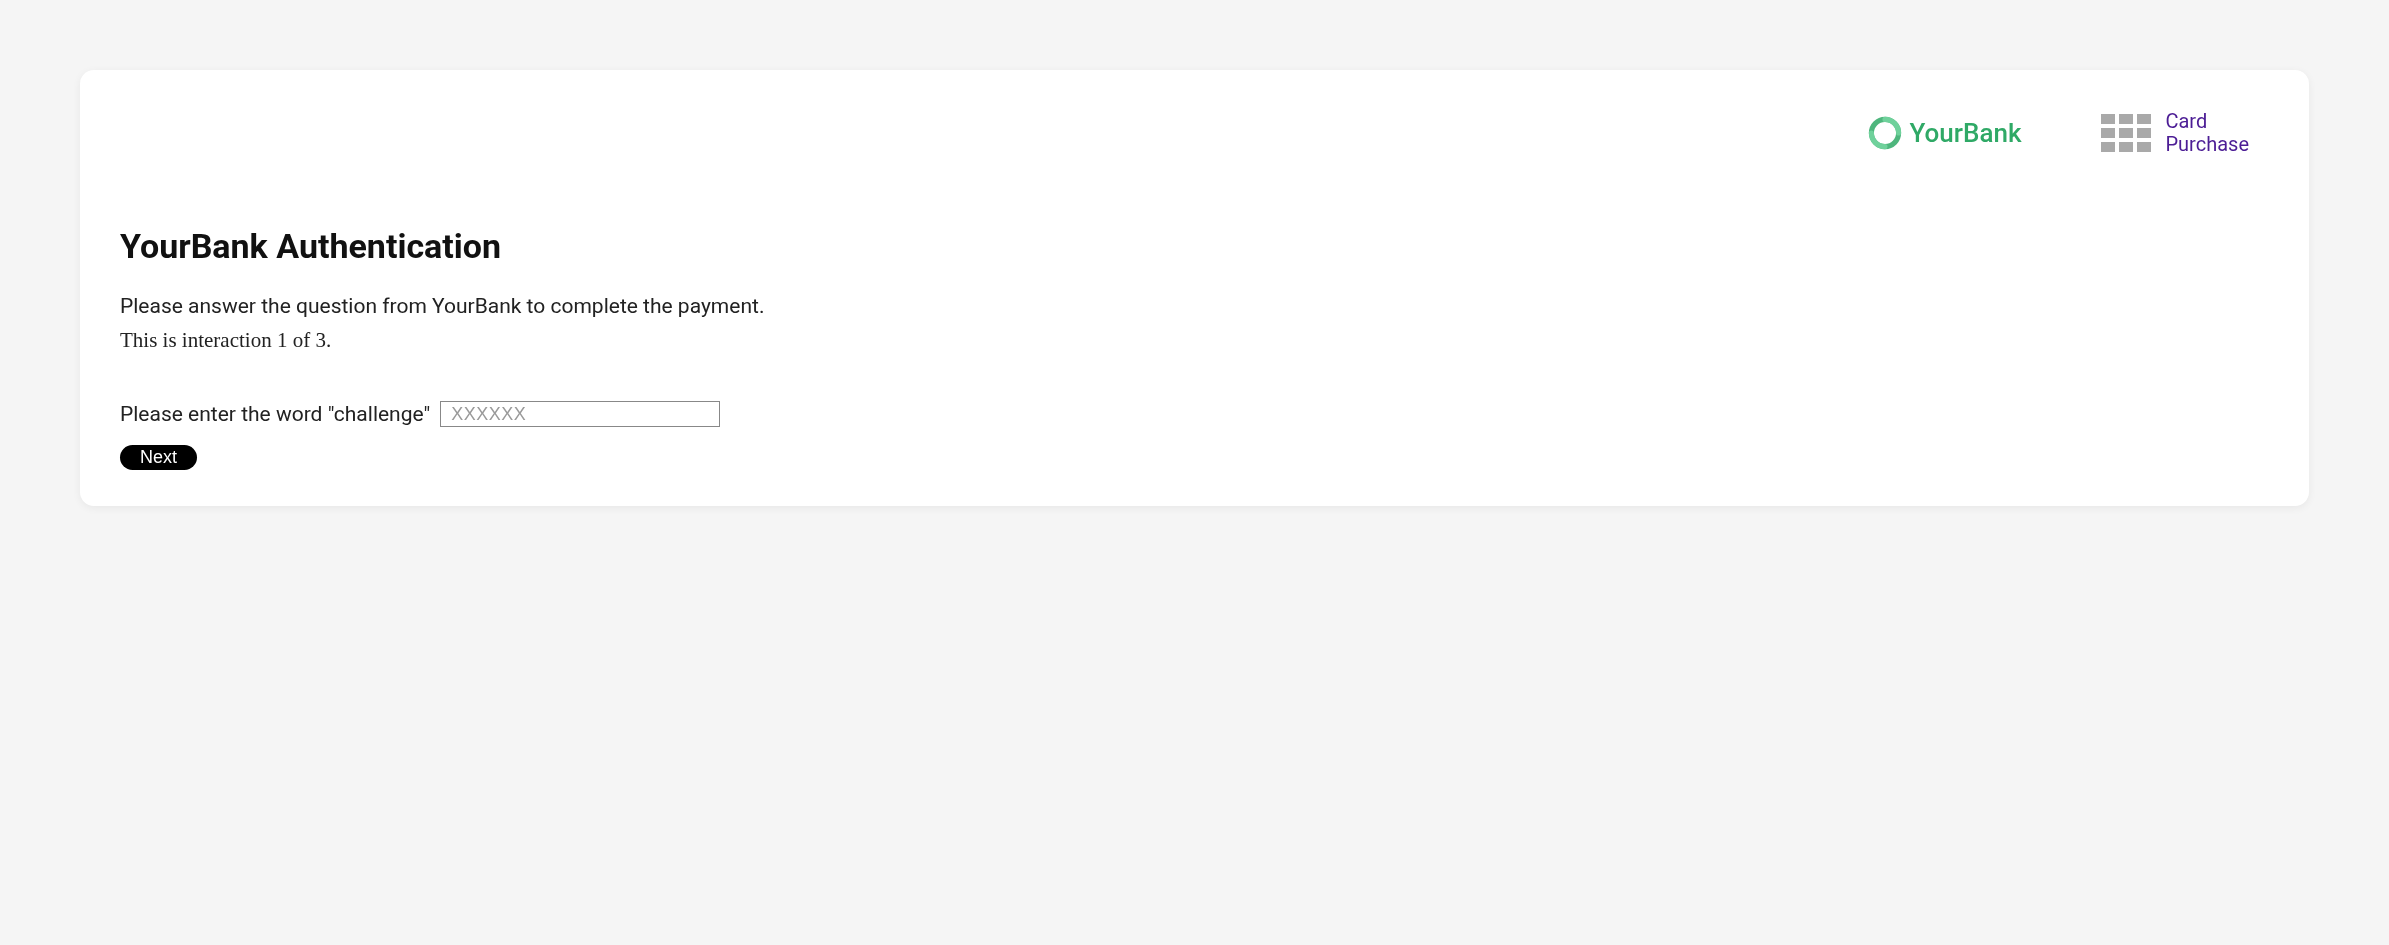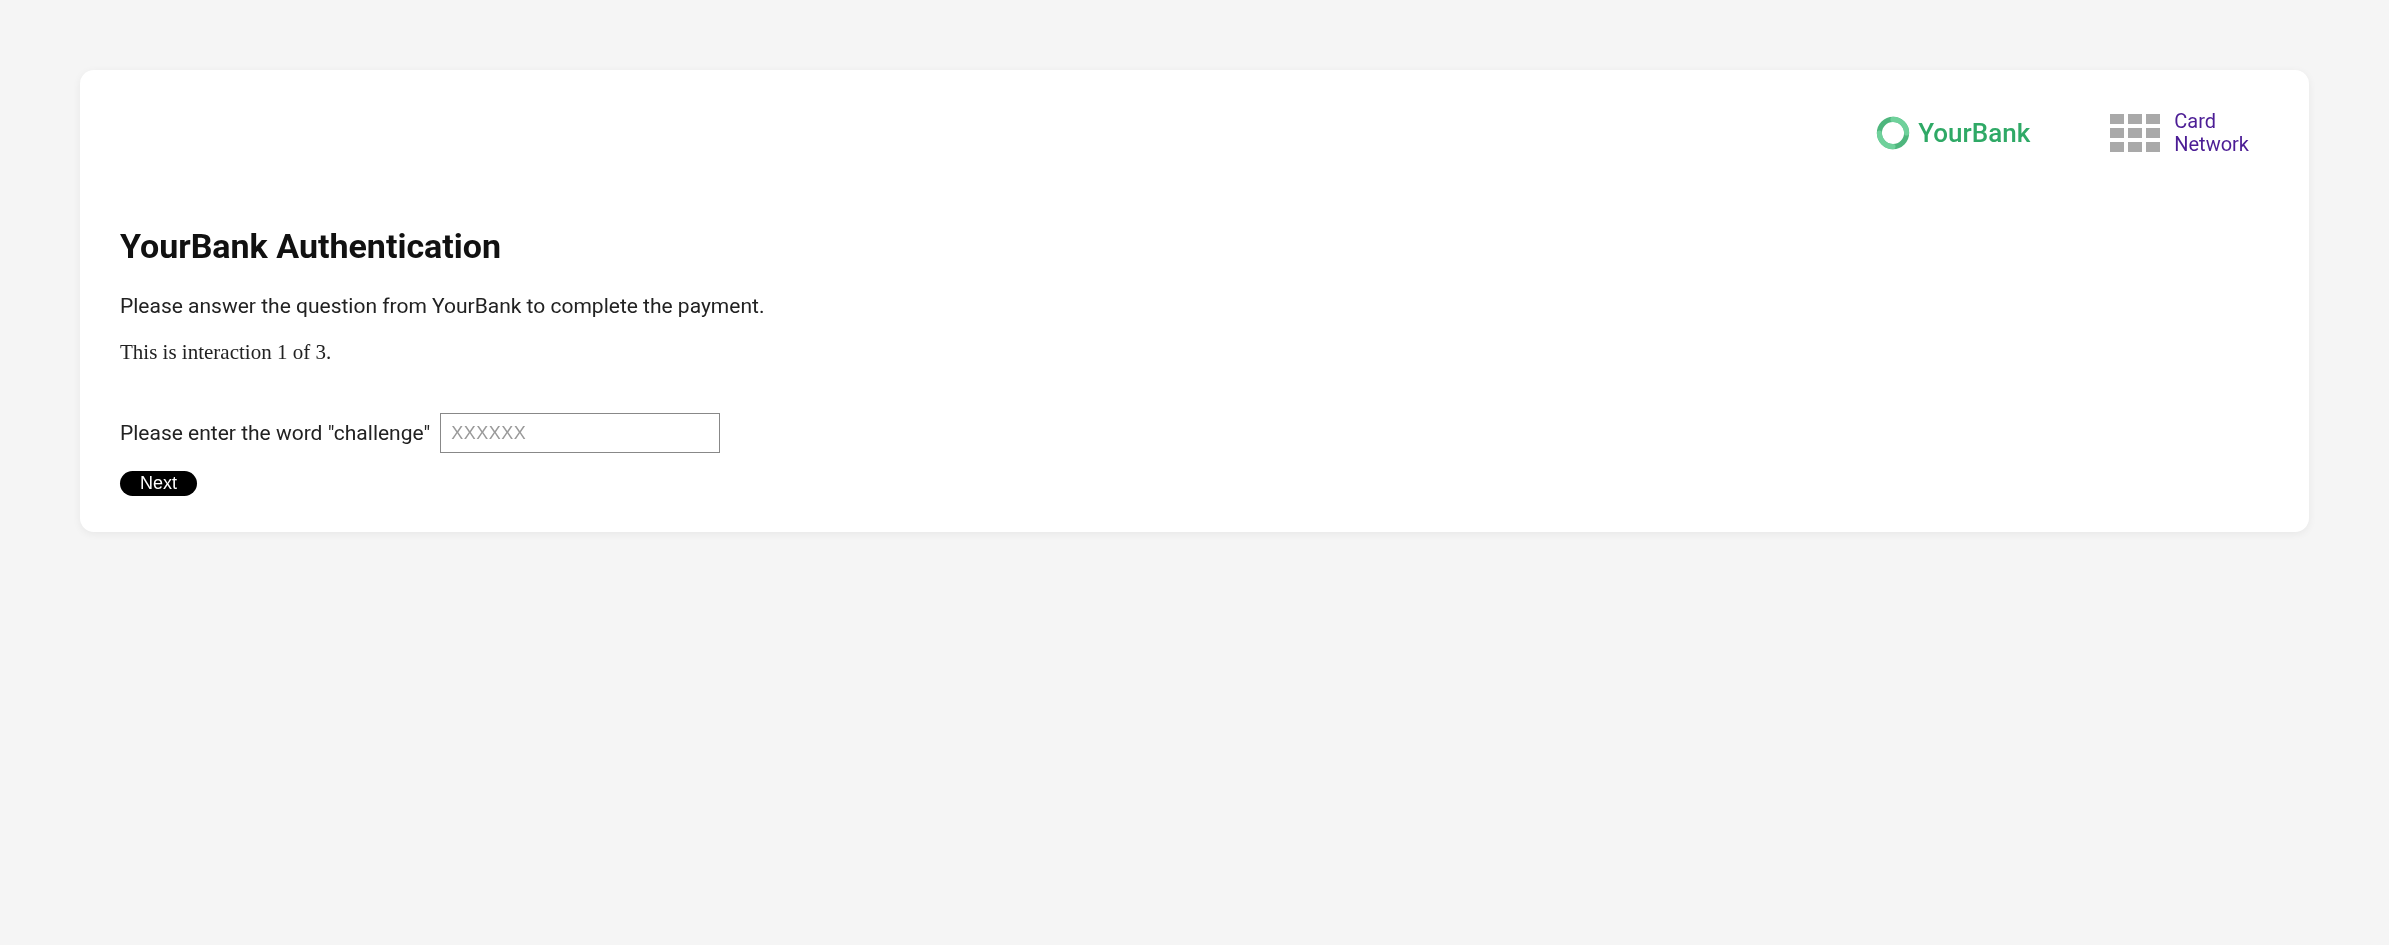"Network" div { text: Network -> Purchase }
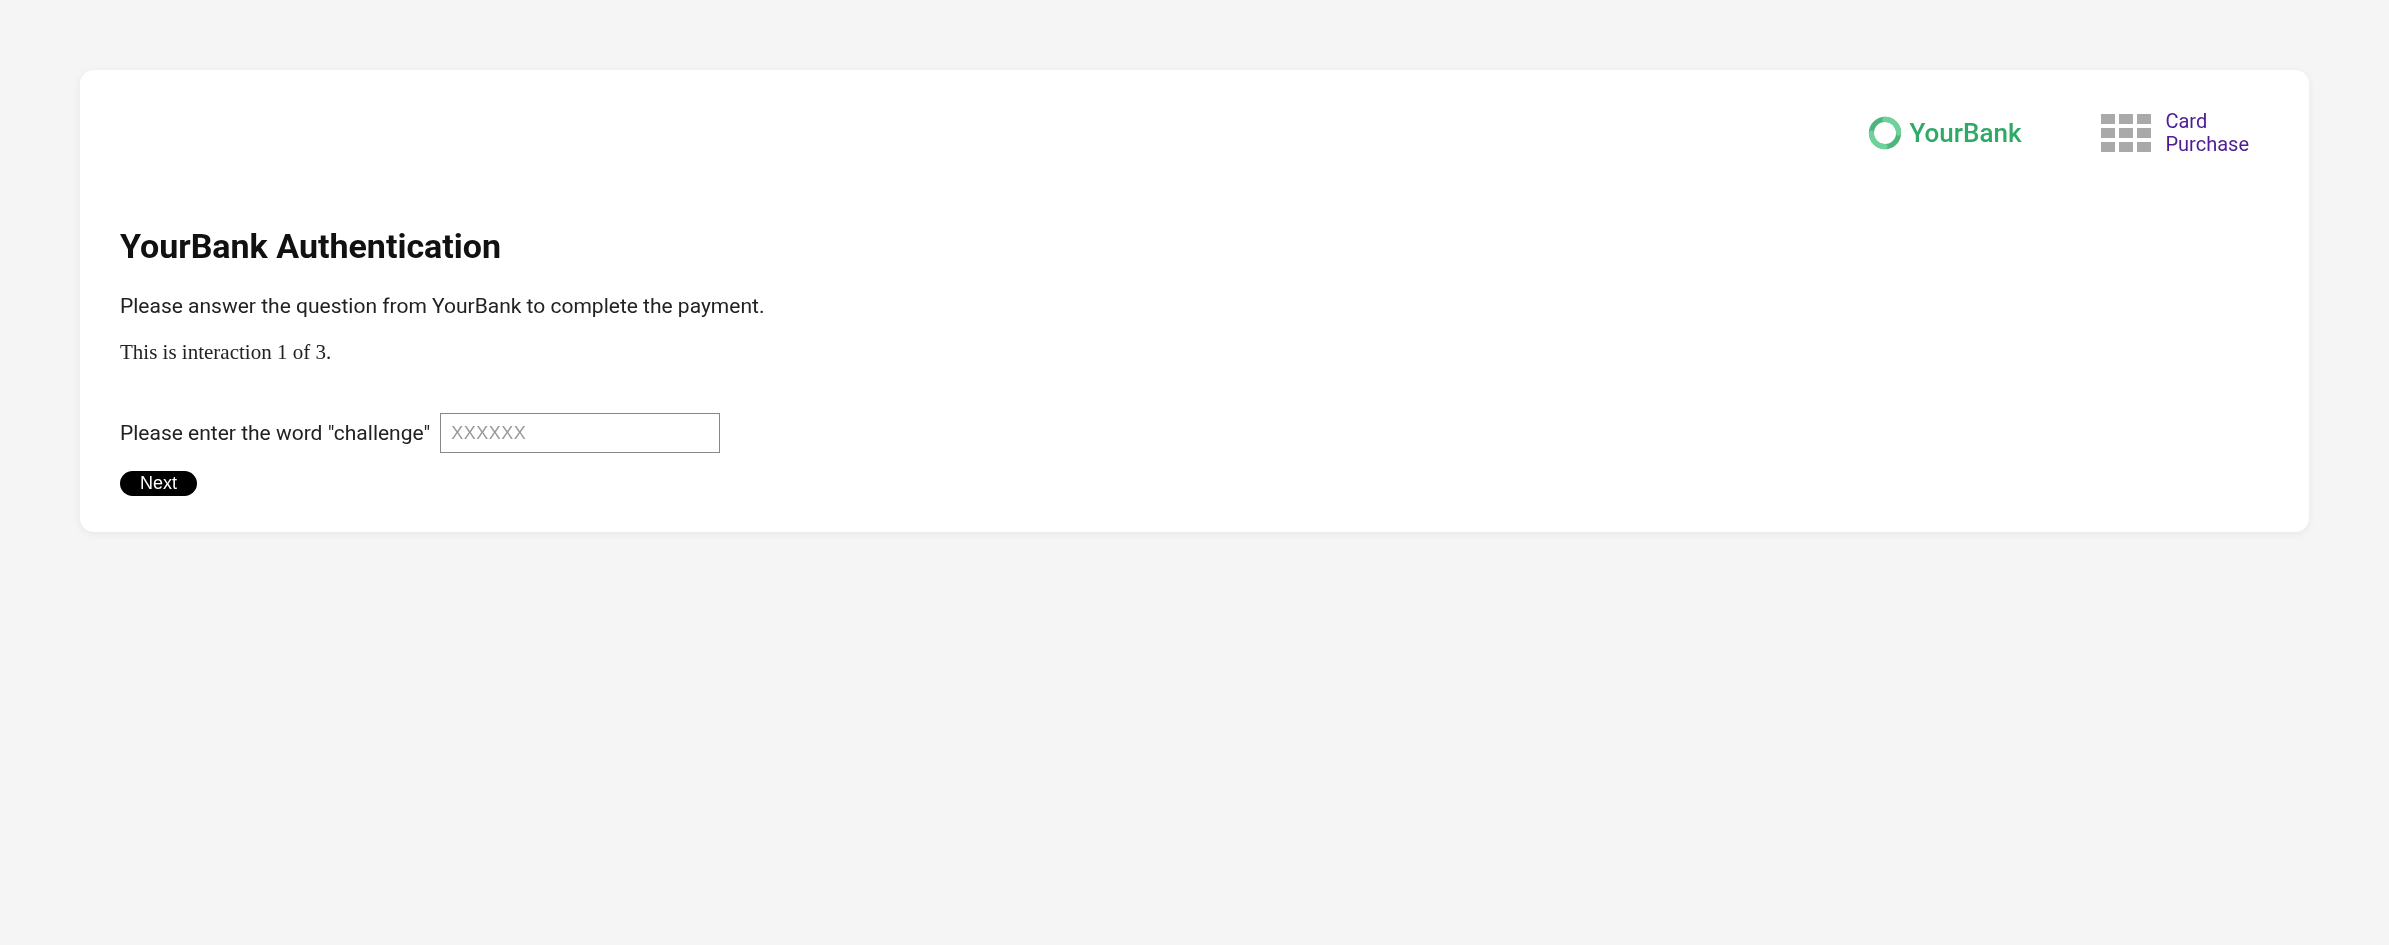"Please answer the question from" .instruction { margin-bottom: 22px -> 10px }
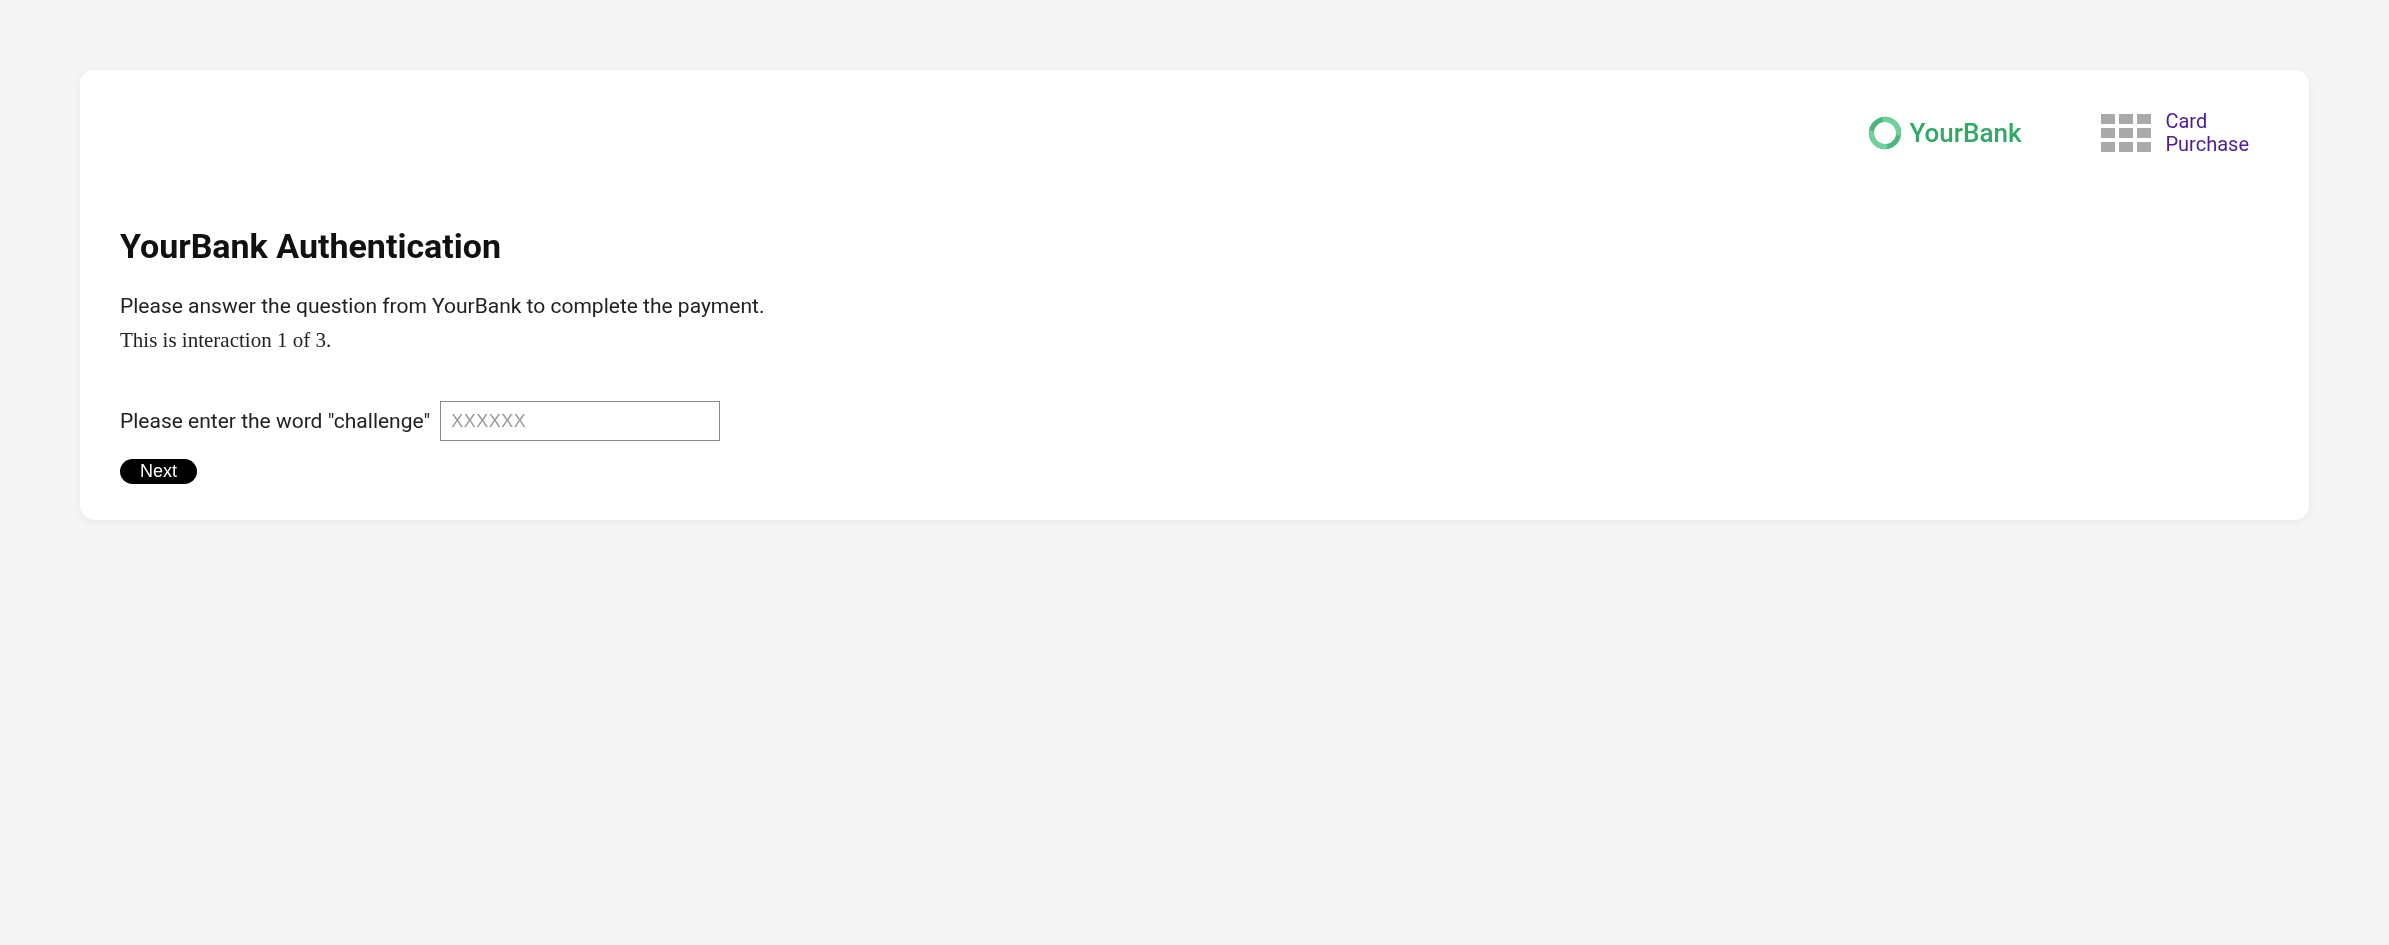"XXXXXX" .challenge-input { height: 40px -> 26px }
